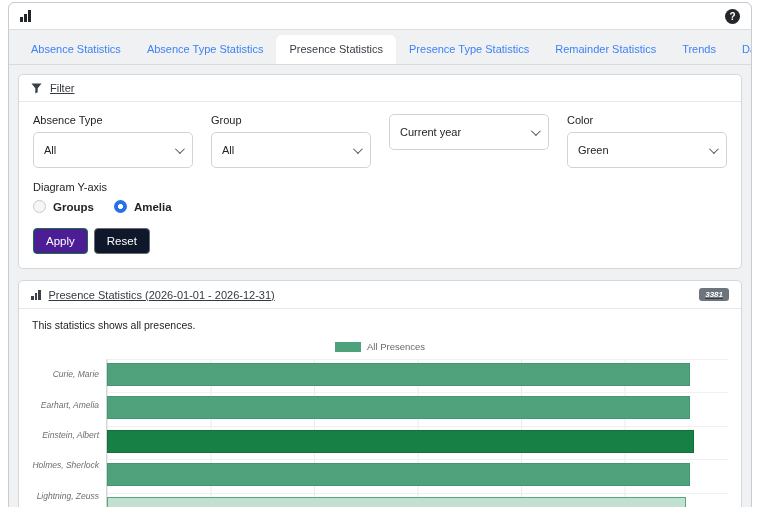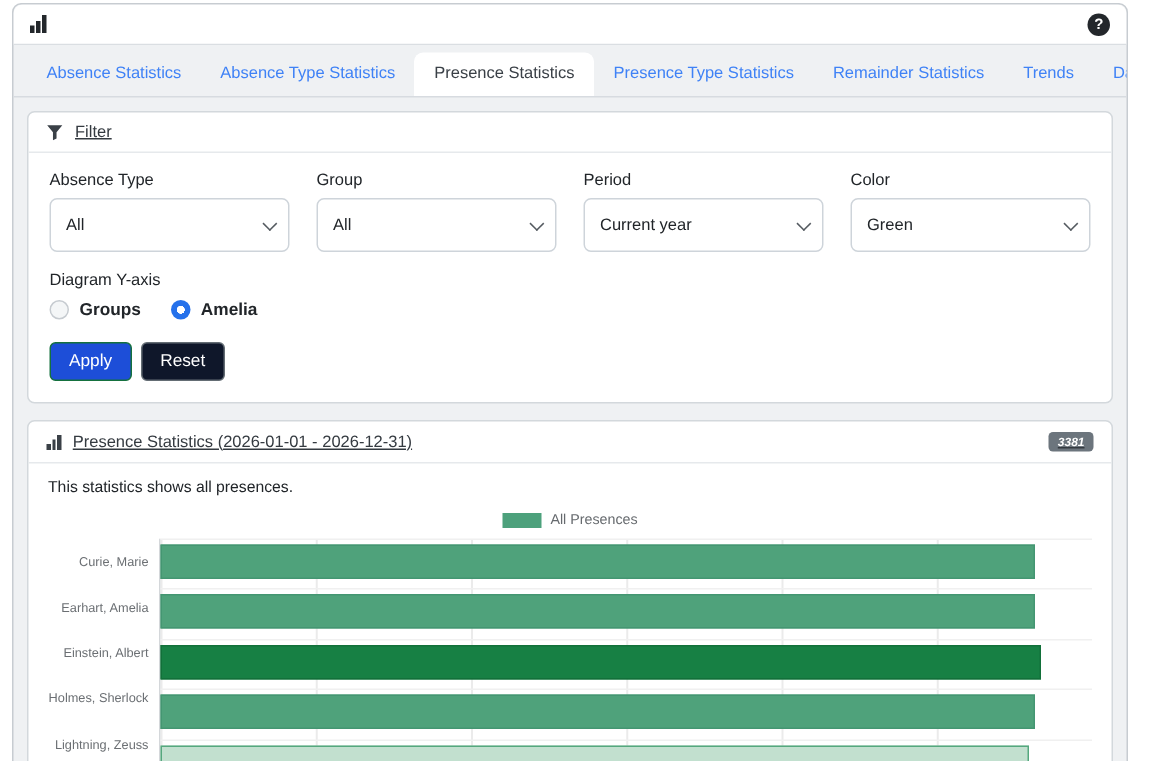"Period" div.field-label { html: <div>Period</div> -> none }
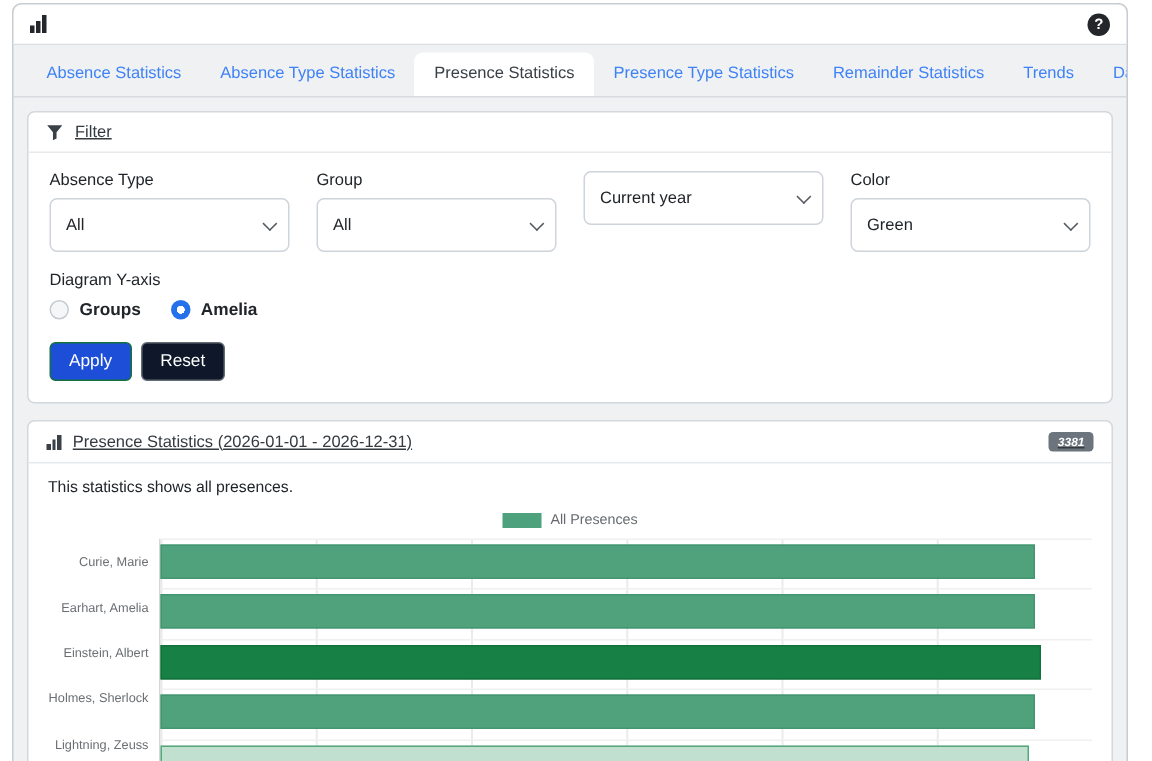"Apply" .btn-apply { background: #1d4ed8 -> #4c1d95 }
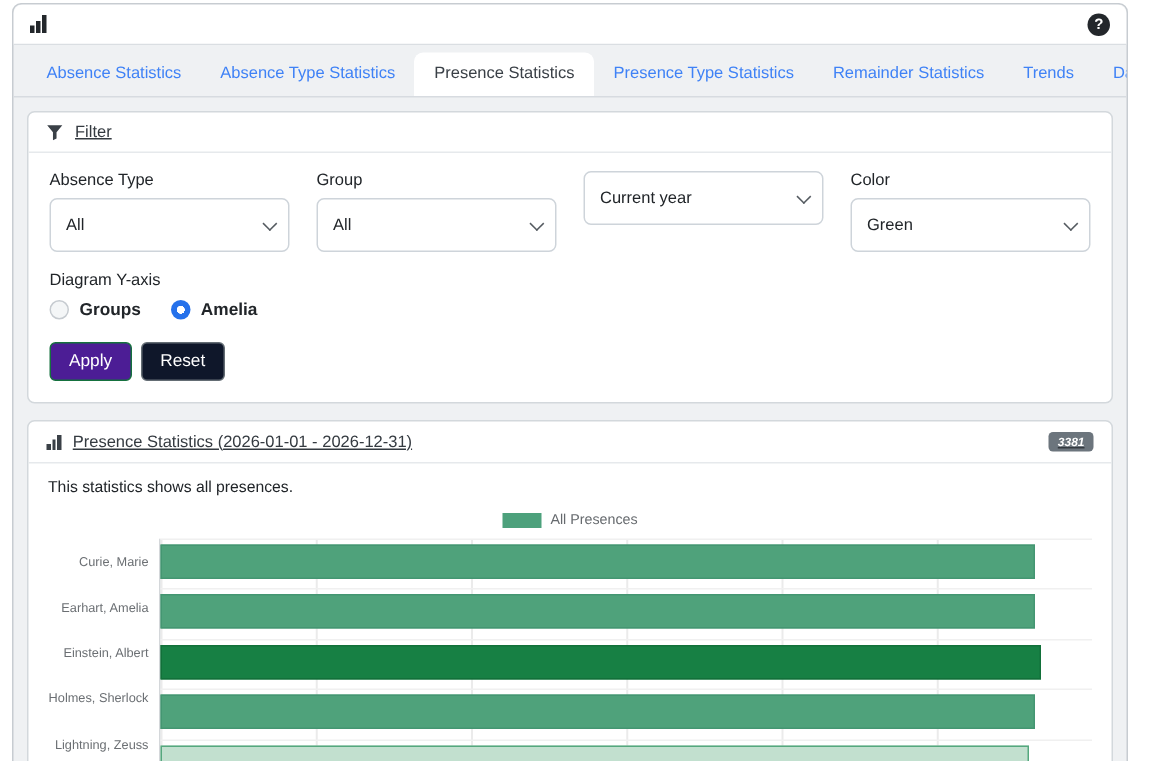"Curie, Marie" .ylabels .yl { font-style: none -> italic }
